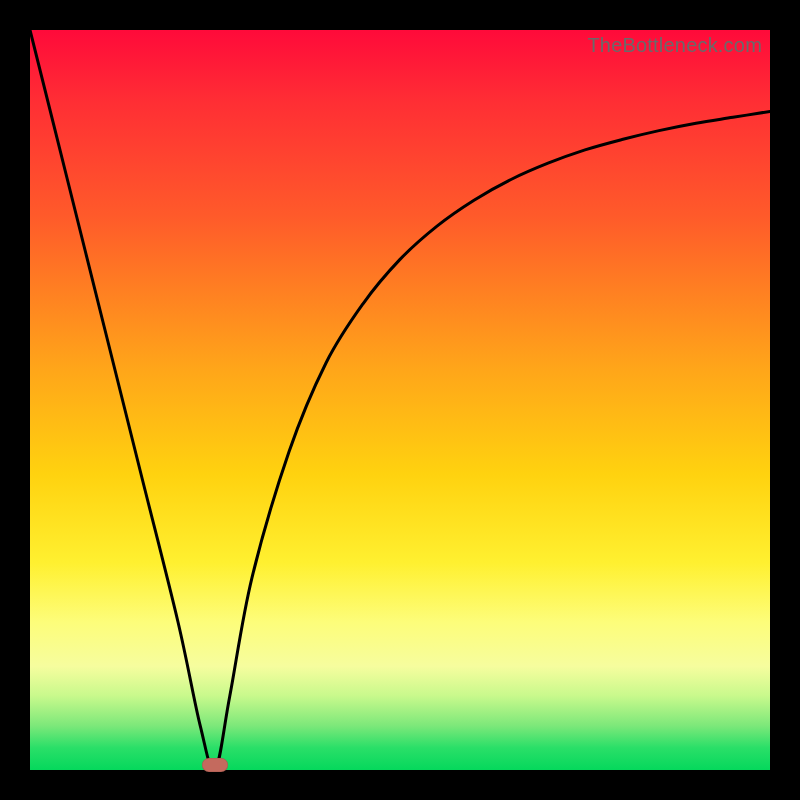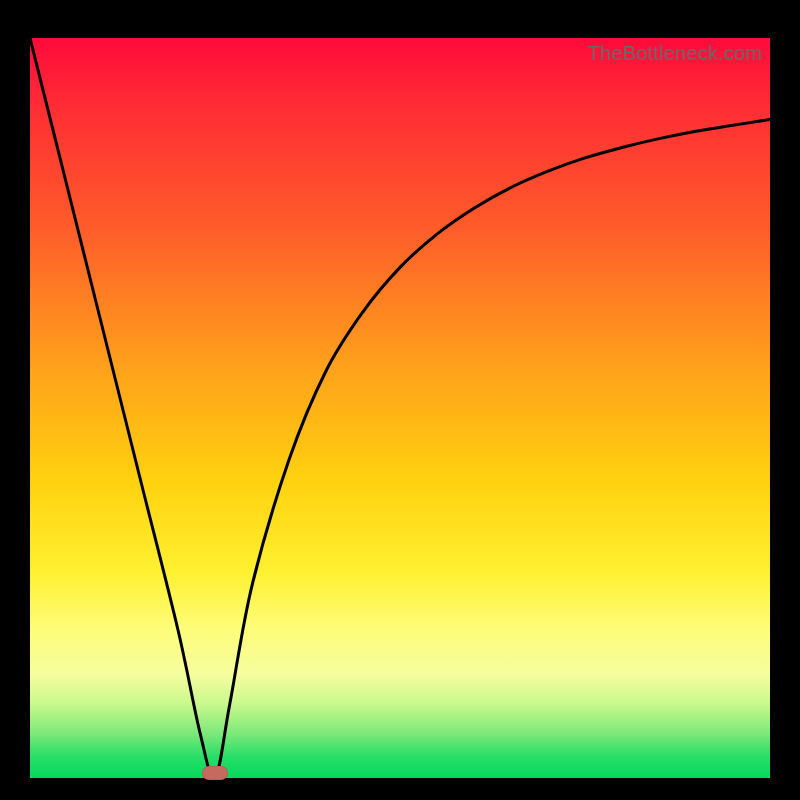"TheBottleneck.com" .plot-area { margin-top: 8px -> none }
